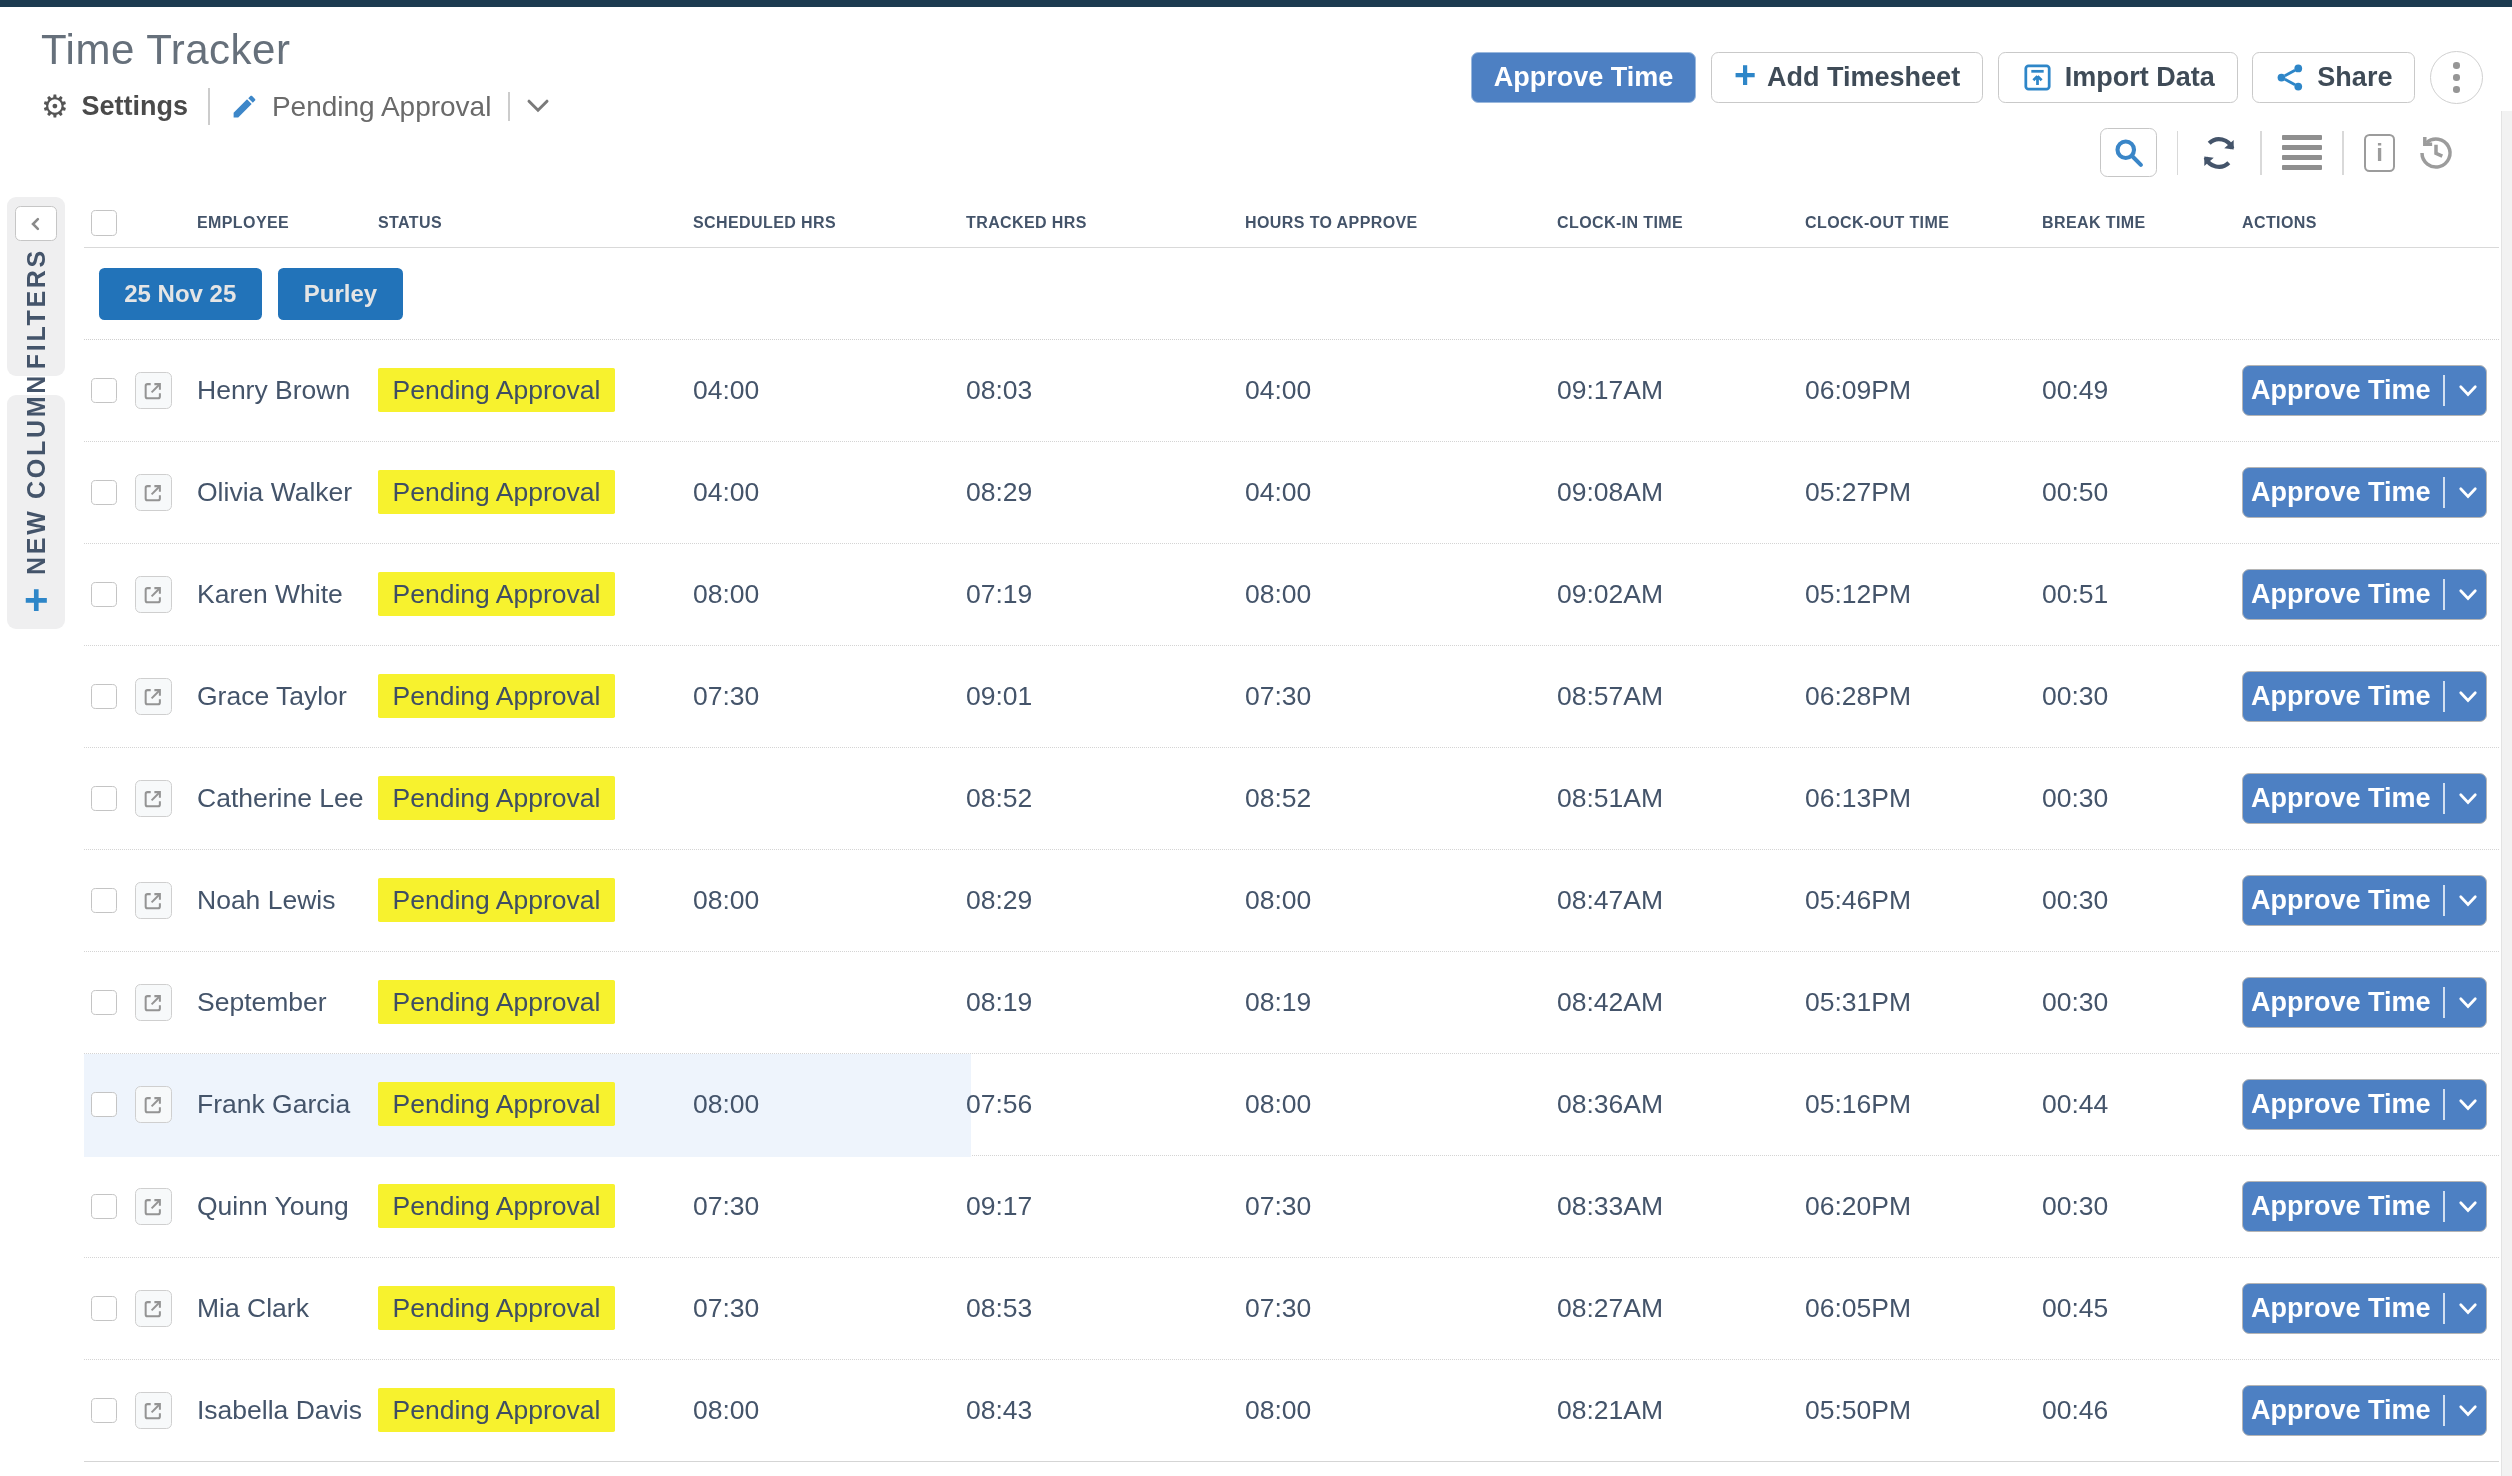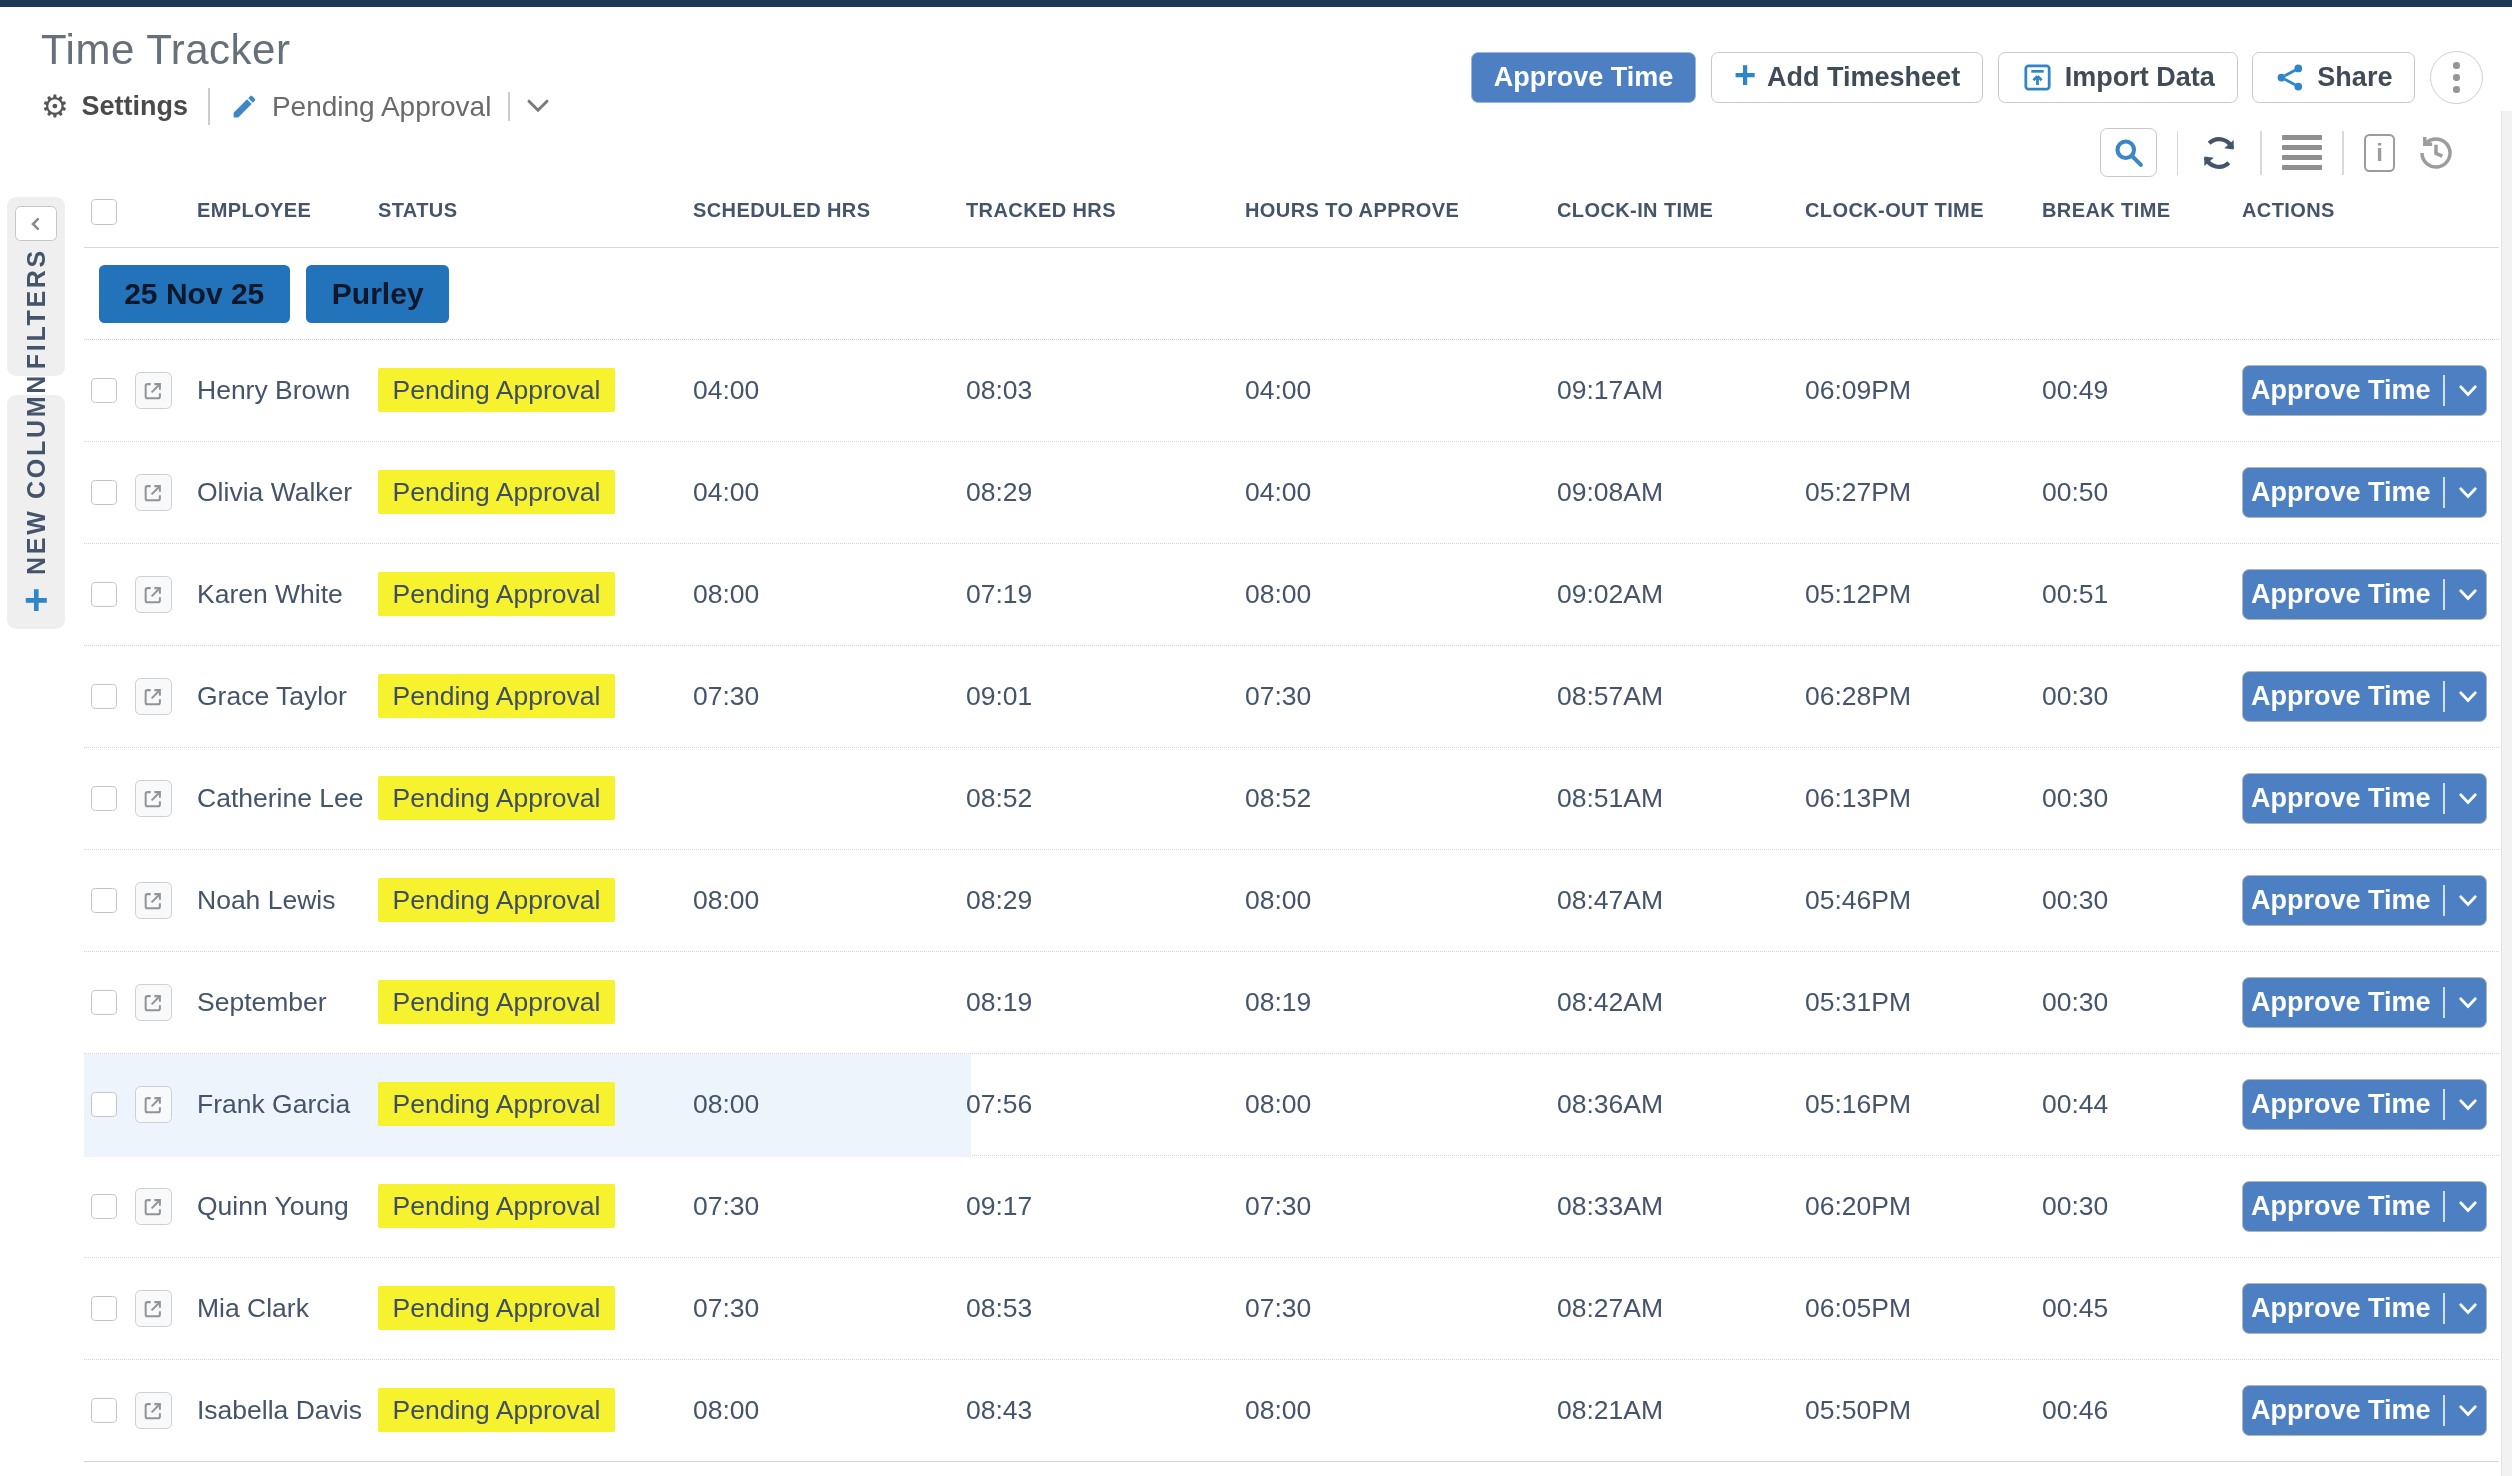"EMPLOYEE" .thead { align-items: flex-start -> center; font-size: 20px -> 16px }
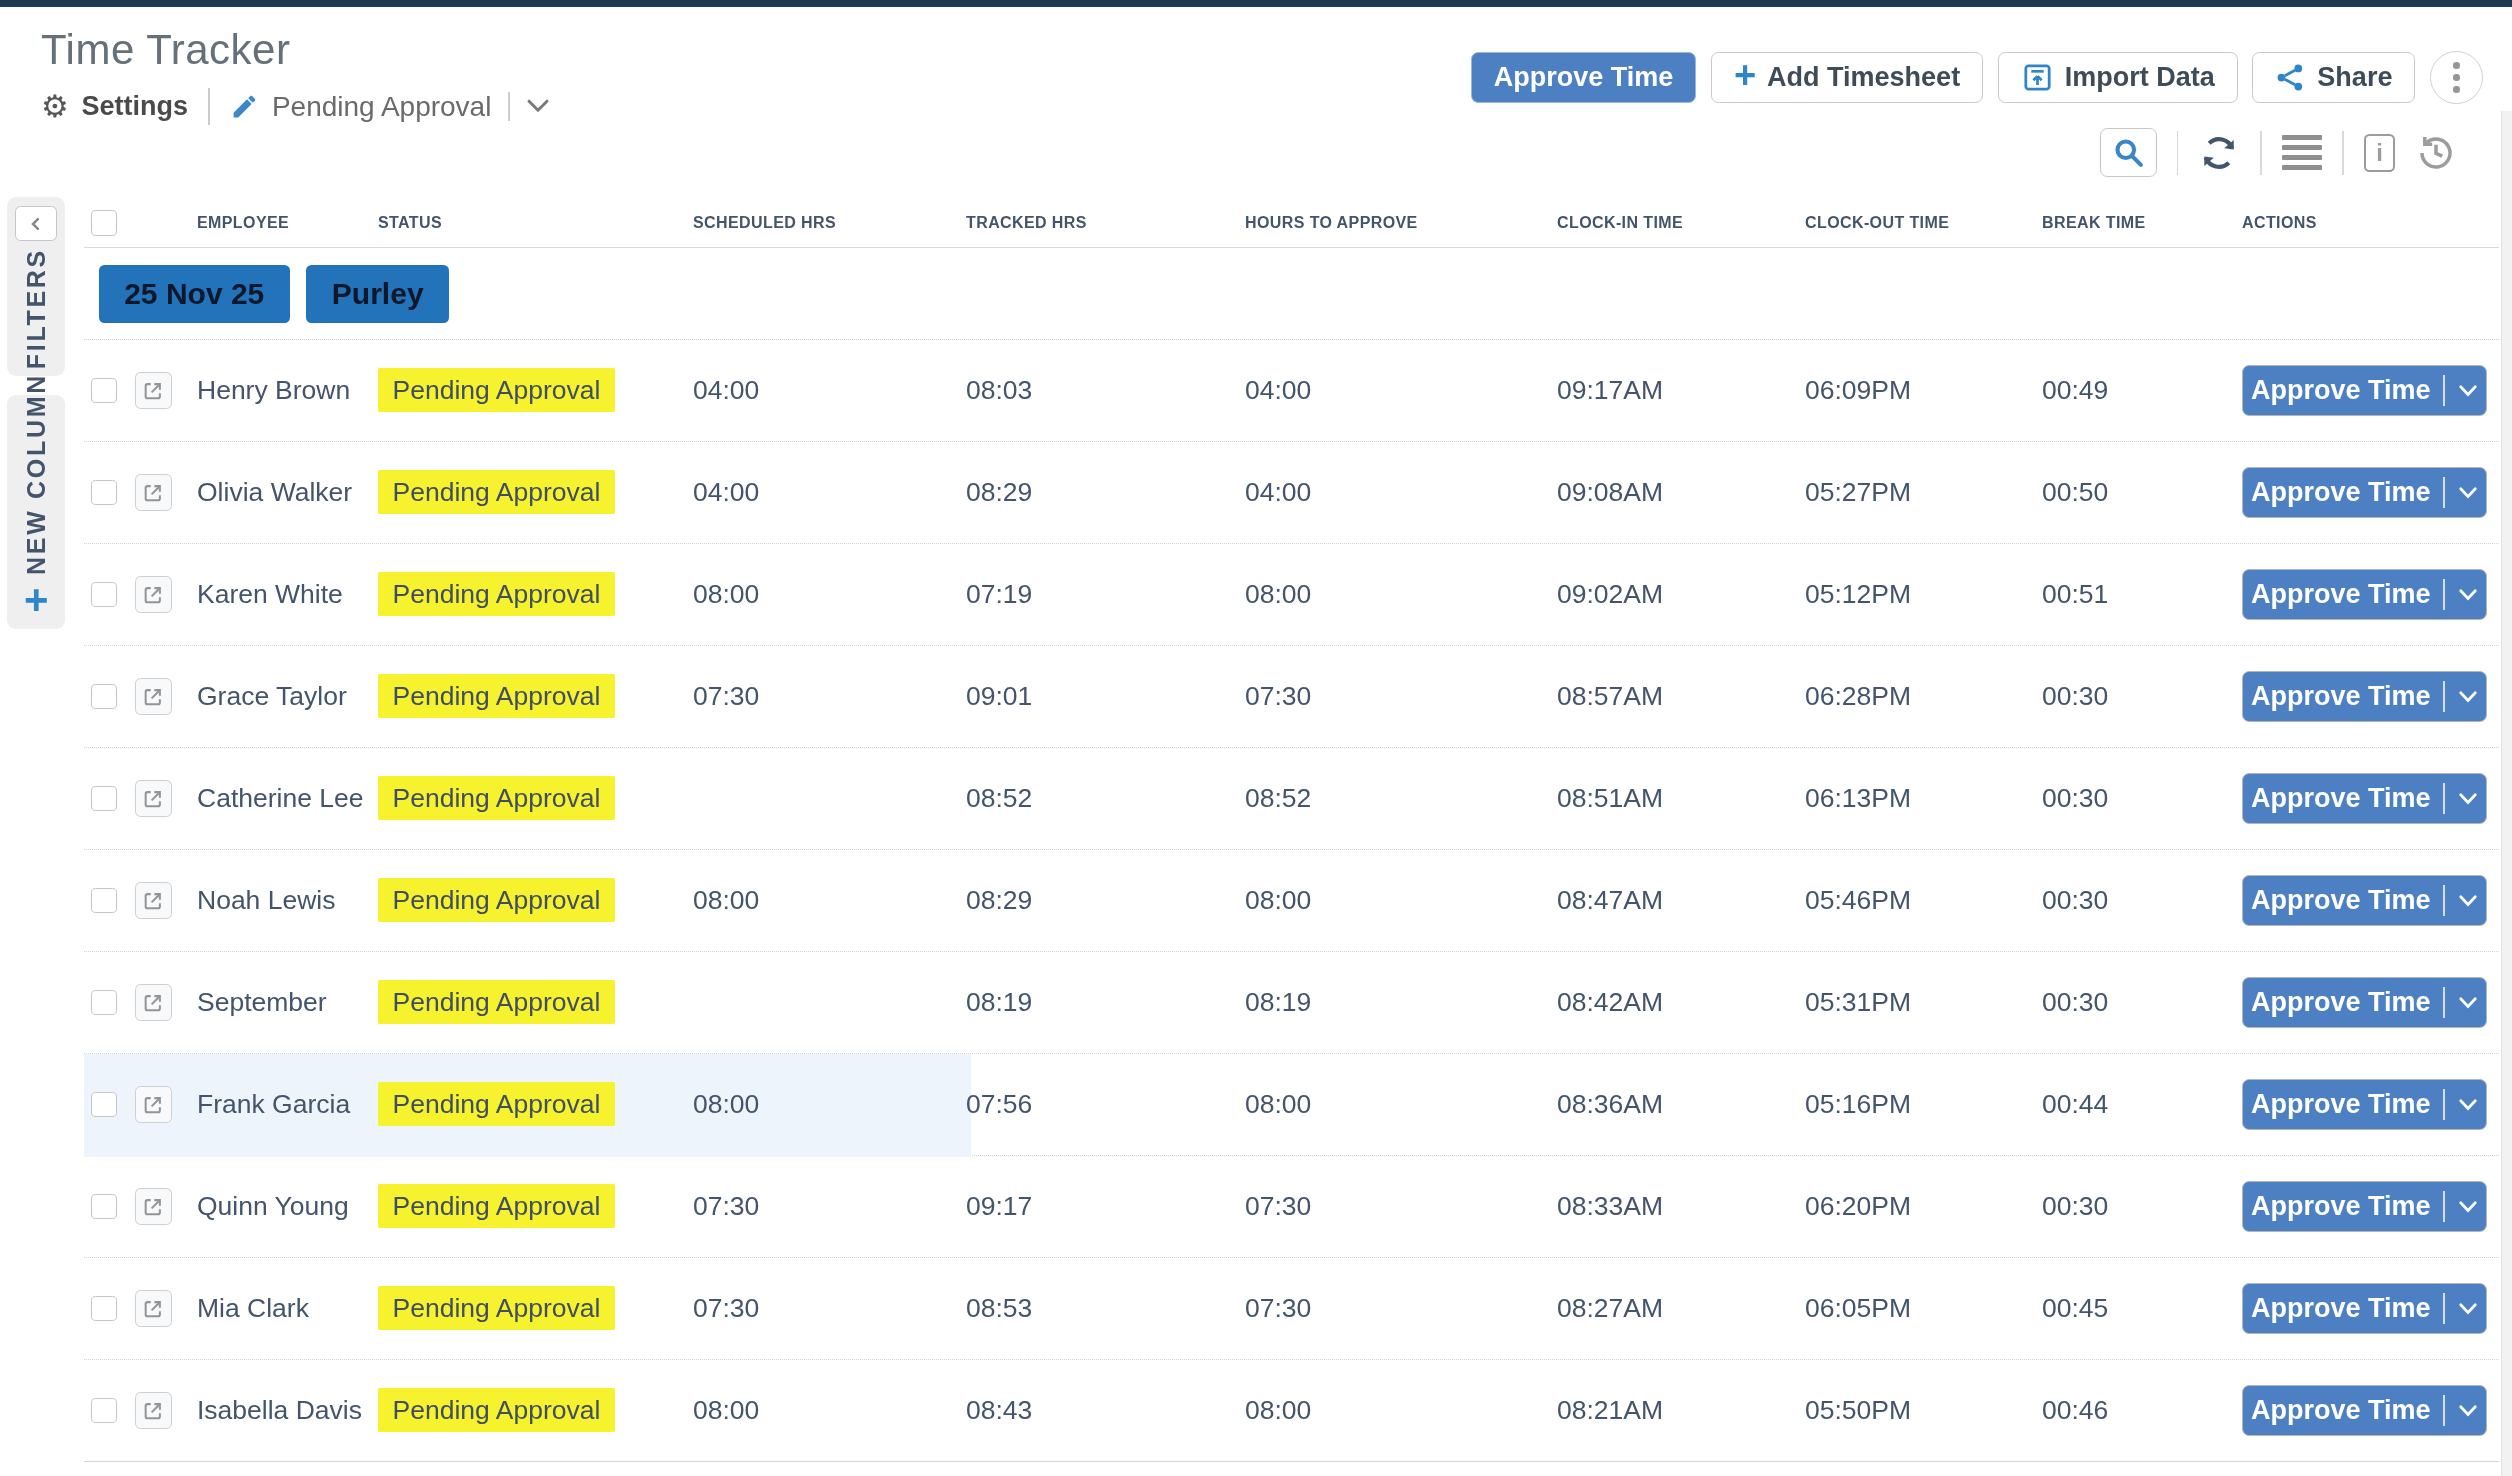"25 Nov 25" .chip { color: #0f172a -> #e5e5e5; font-size: 30px -> 24px }
